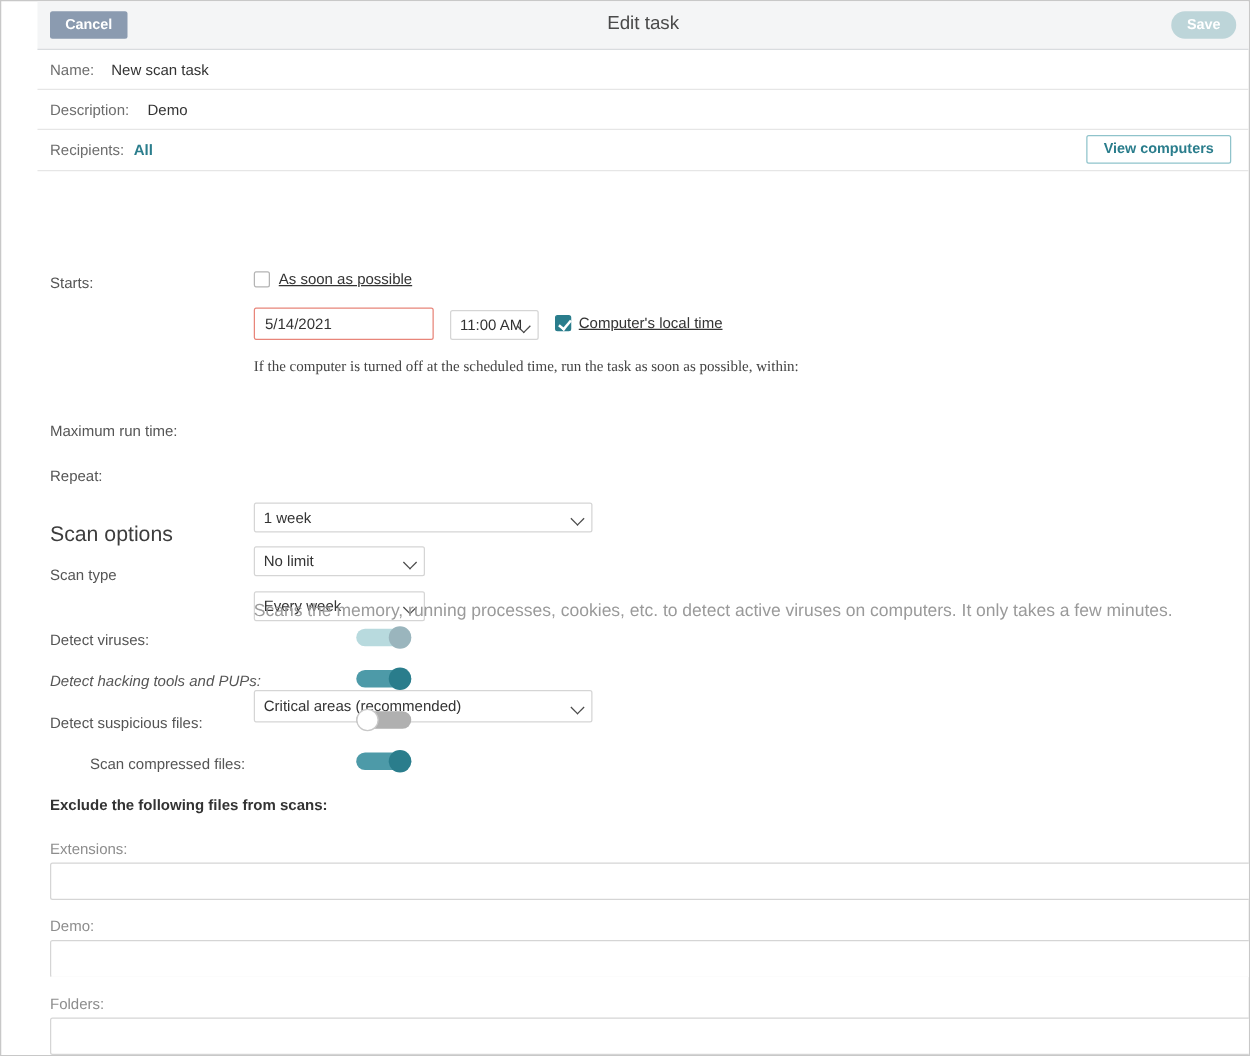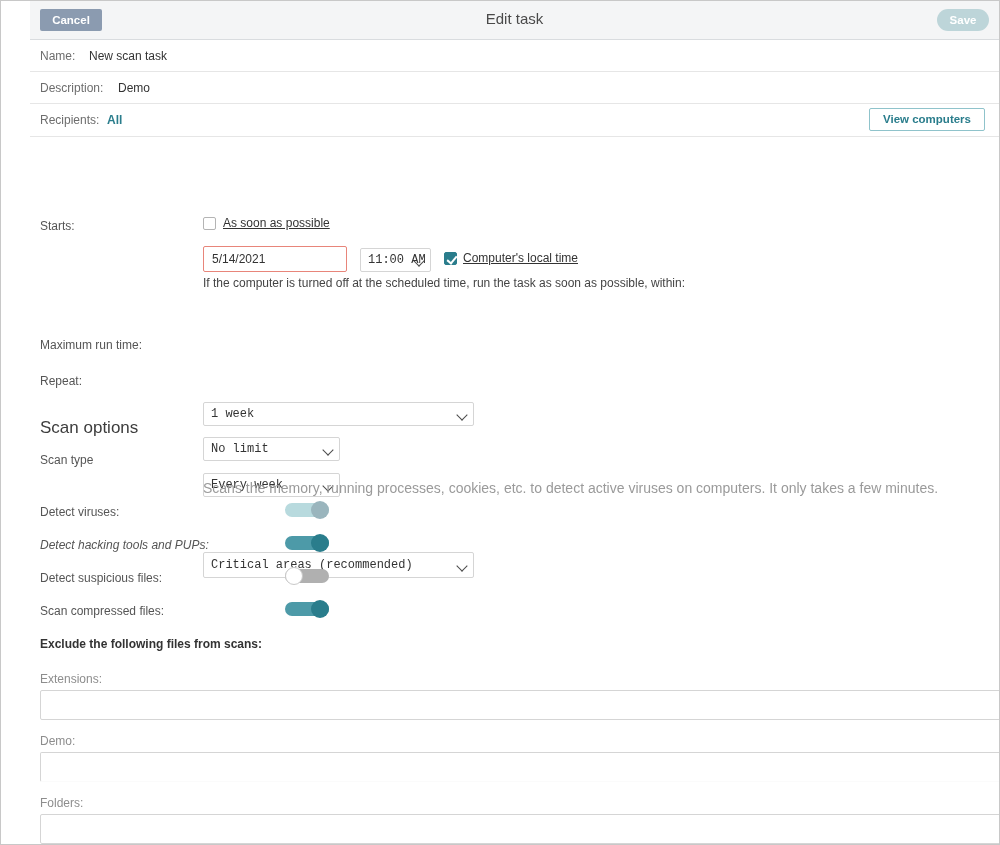"11:00 AM" select.sel { font-family: Liberation Mono, monospace -> Liberation Sans, sans-serif }
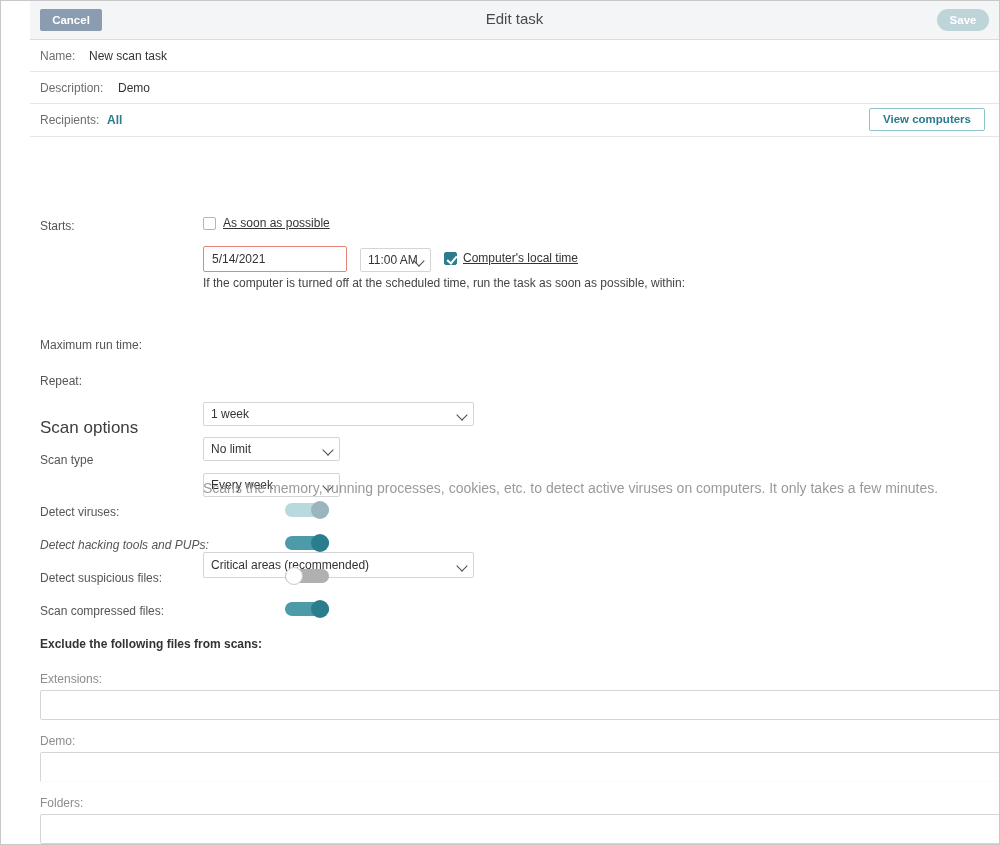"If the computer is turned" span.ftext { font-family: none -> Liberation Serif, serif; top: 139px -> 149px }
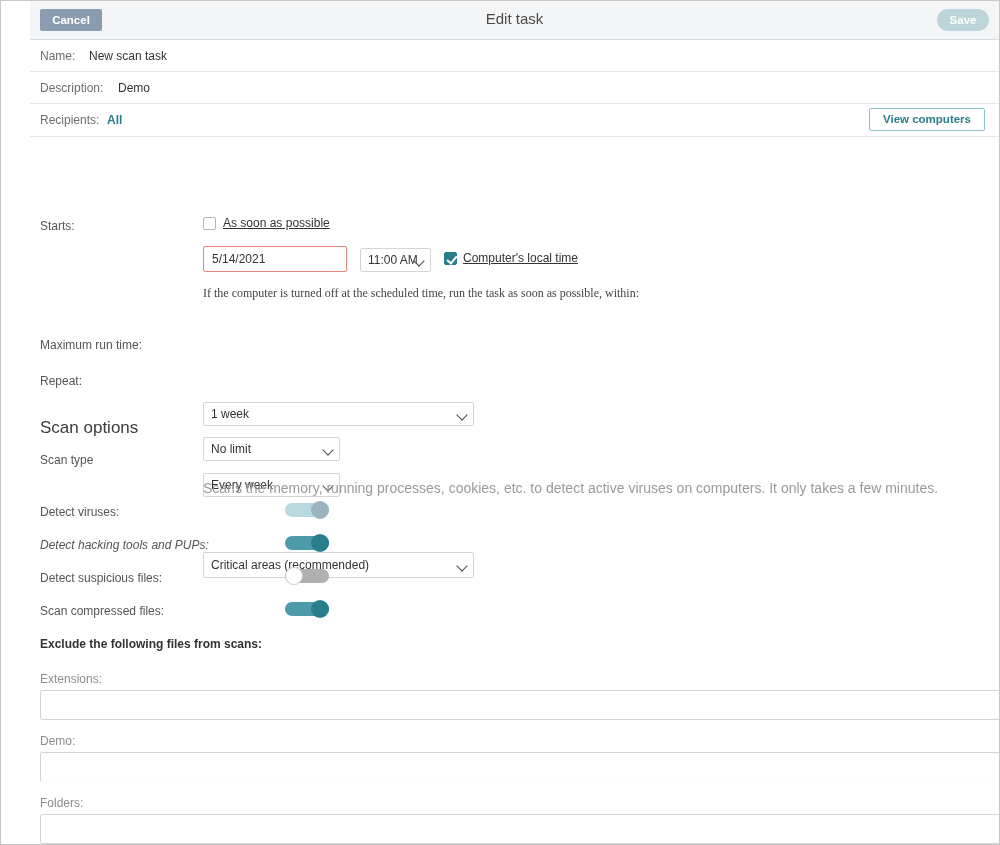"Scan compressed files:" span.flabel { margin-left: none -> 32px }
